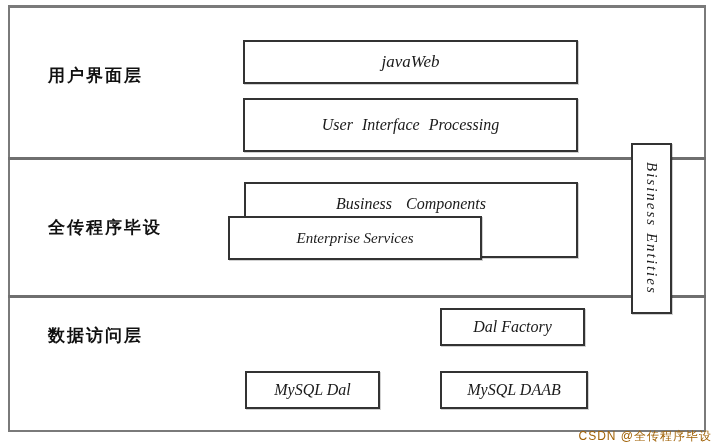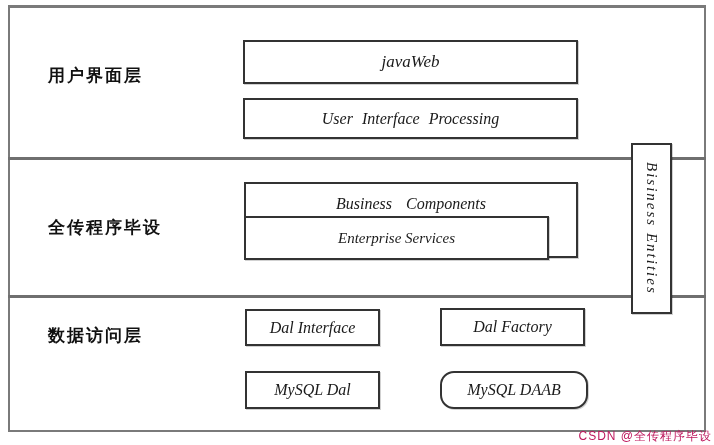"User Interface Processing" .b-uip { height: 41px -> 54px }
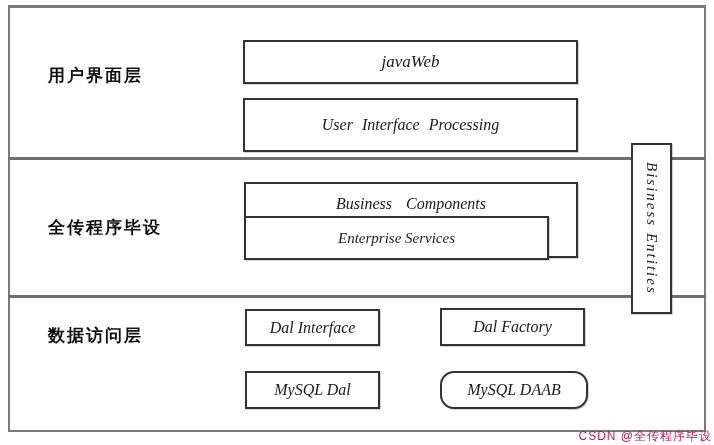"Enterprise Services" .b-es { left: 244px -> 228px; width: 305px -> 254px }
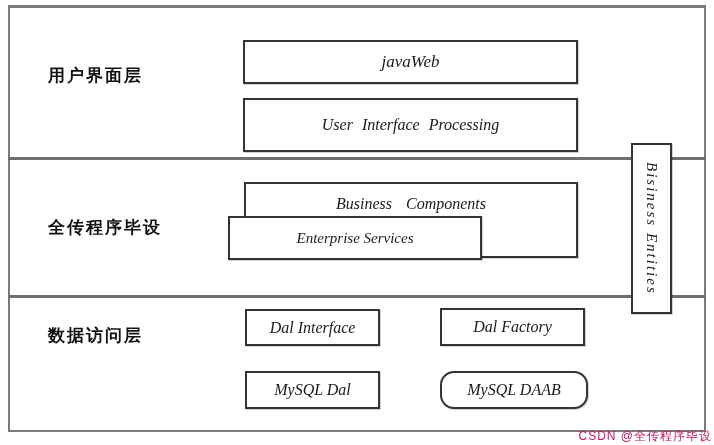"Dal Interface" div.box { html: <div> <span>Dal Interface</span> </div> -> none }
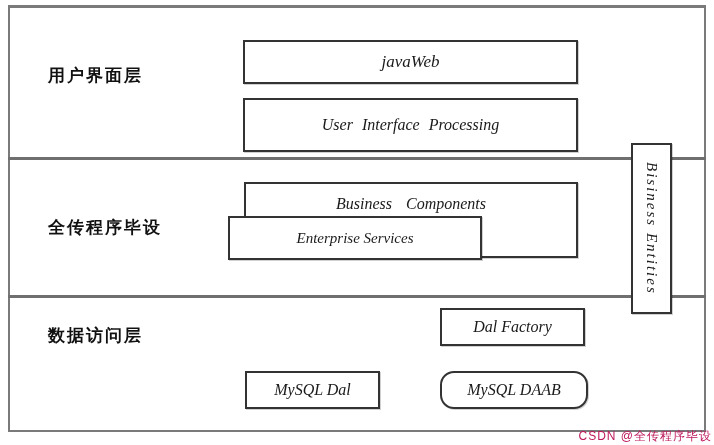"MySQL DAAB" .b-mydaab { border-radius: 14px -> none }
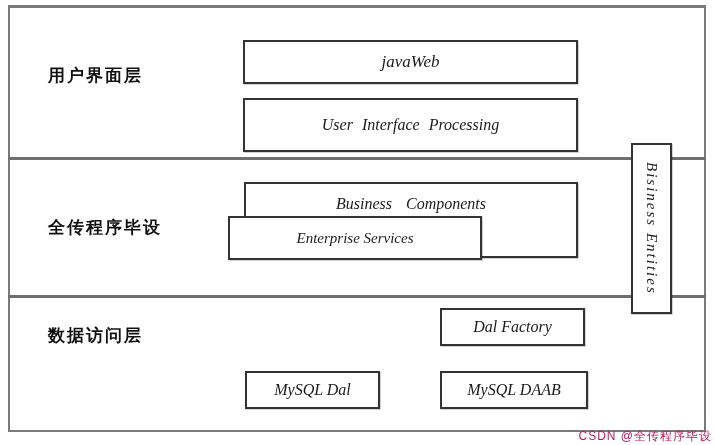"CSDN @全传程序毕设" .watermark { color: #be185d -> #a16207 }
